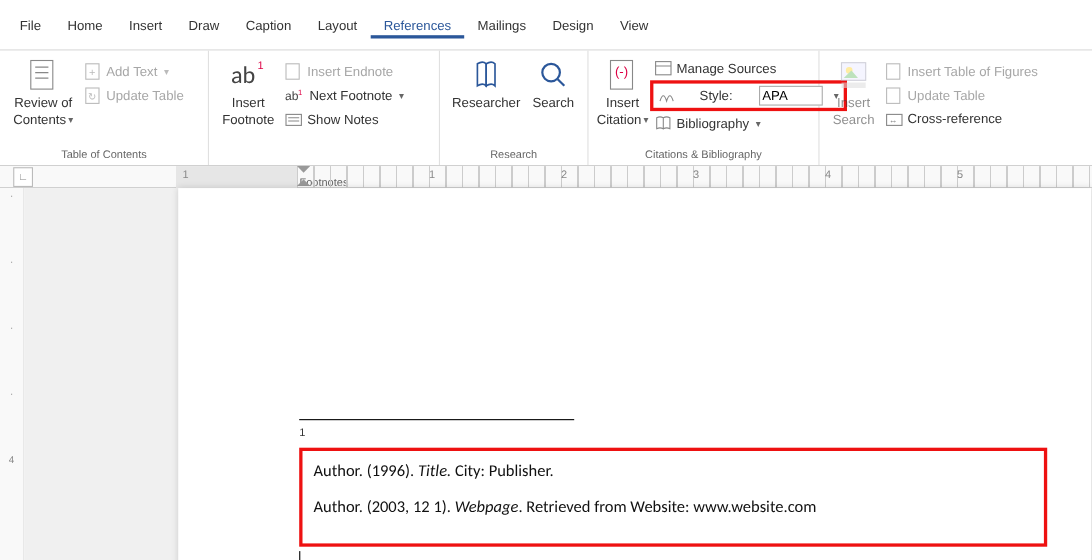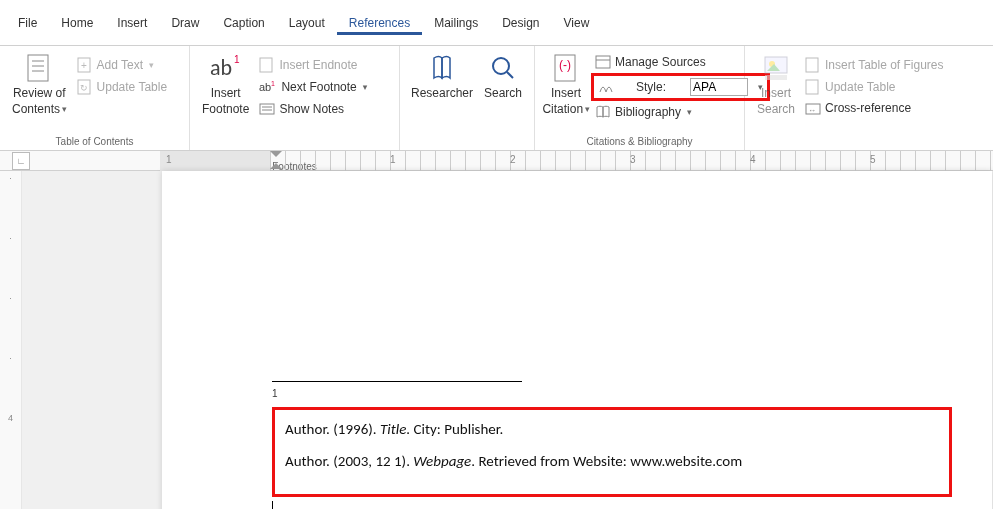"Research" div.group-label { html: none -> <div>Research</div> }
